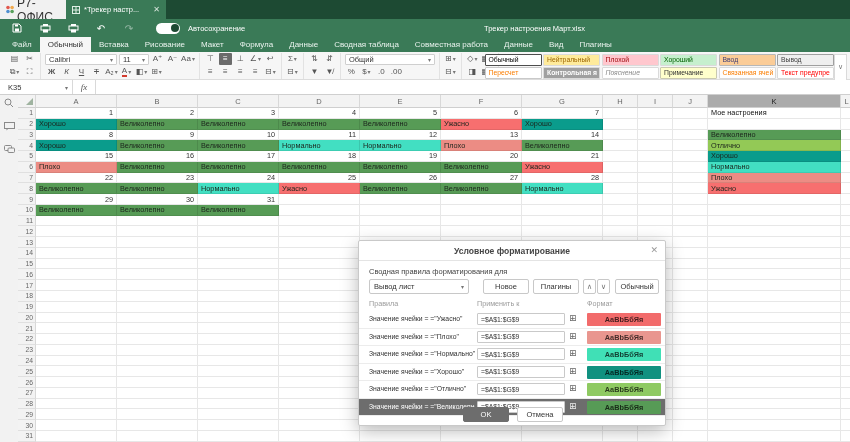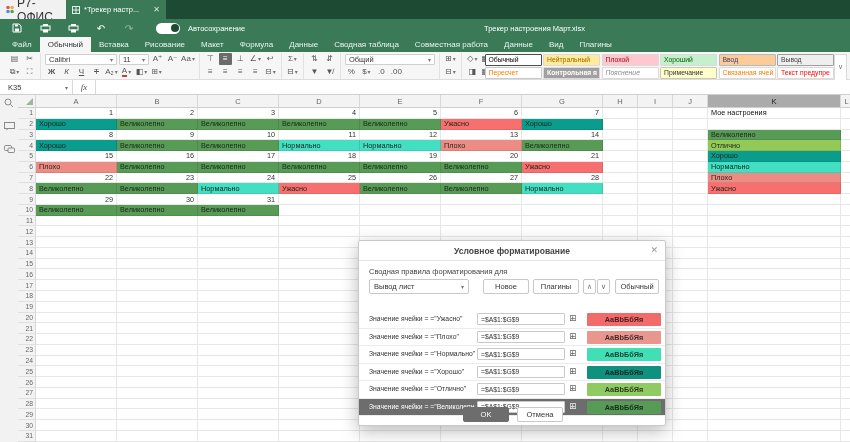"Правила" div.dhdr { html: none -> <div> <span>Правила</span> <span>Применить к</span> <span>Формат</span> </div> }
